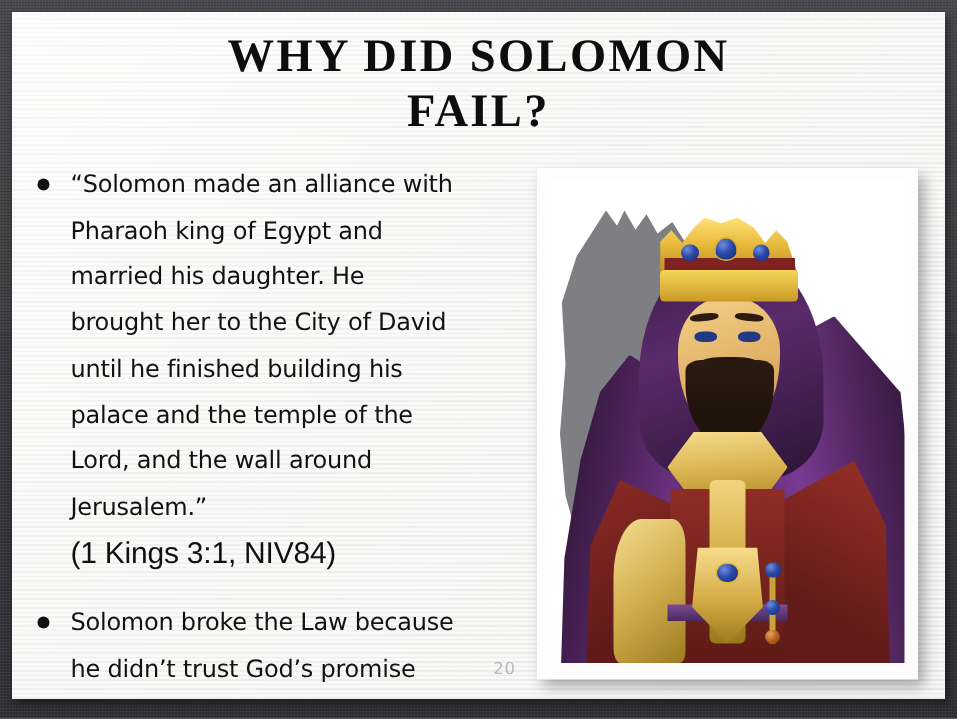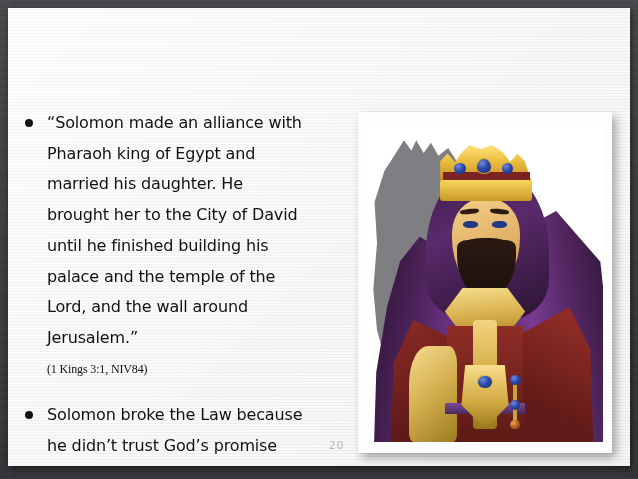"WHY DID SOLOMON" div { html: none -> <div>WHY DID SOLOMON FAIL?</div> }
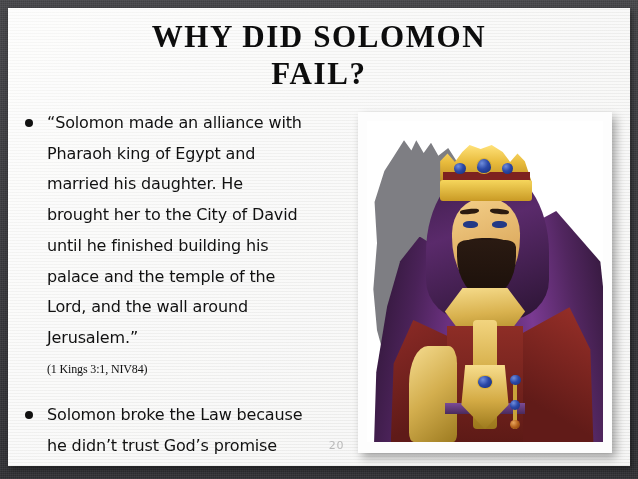"(1 Kings 3:1, NIV84)" .citation { font-family: Liberation Serif, serif -> Liberation Sans, sans-serif; font-size: 12px -> 20px }
